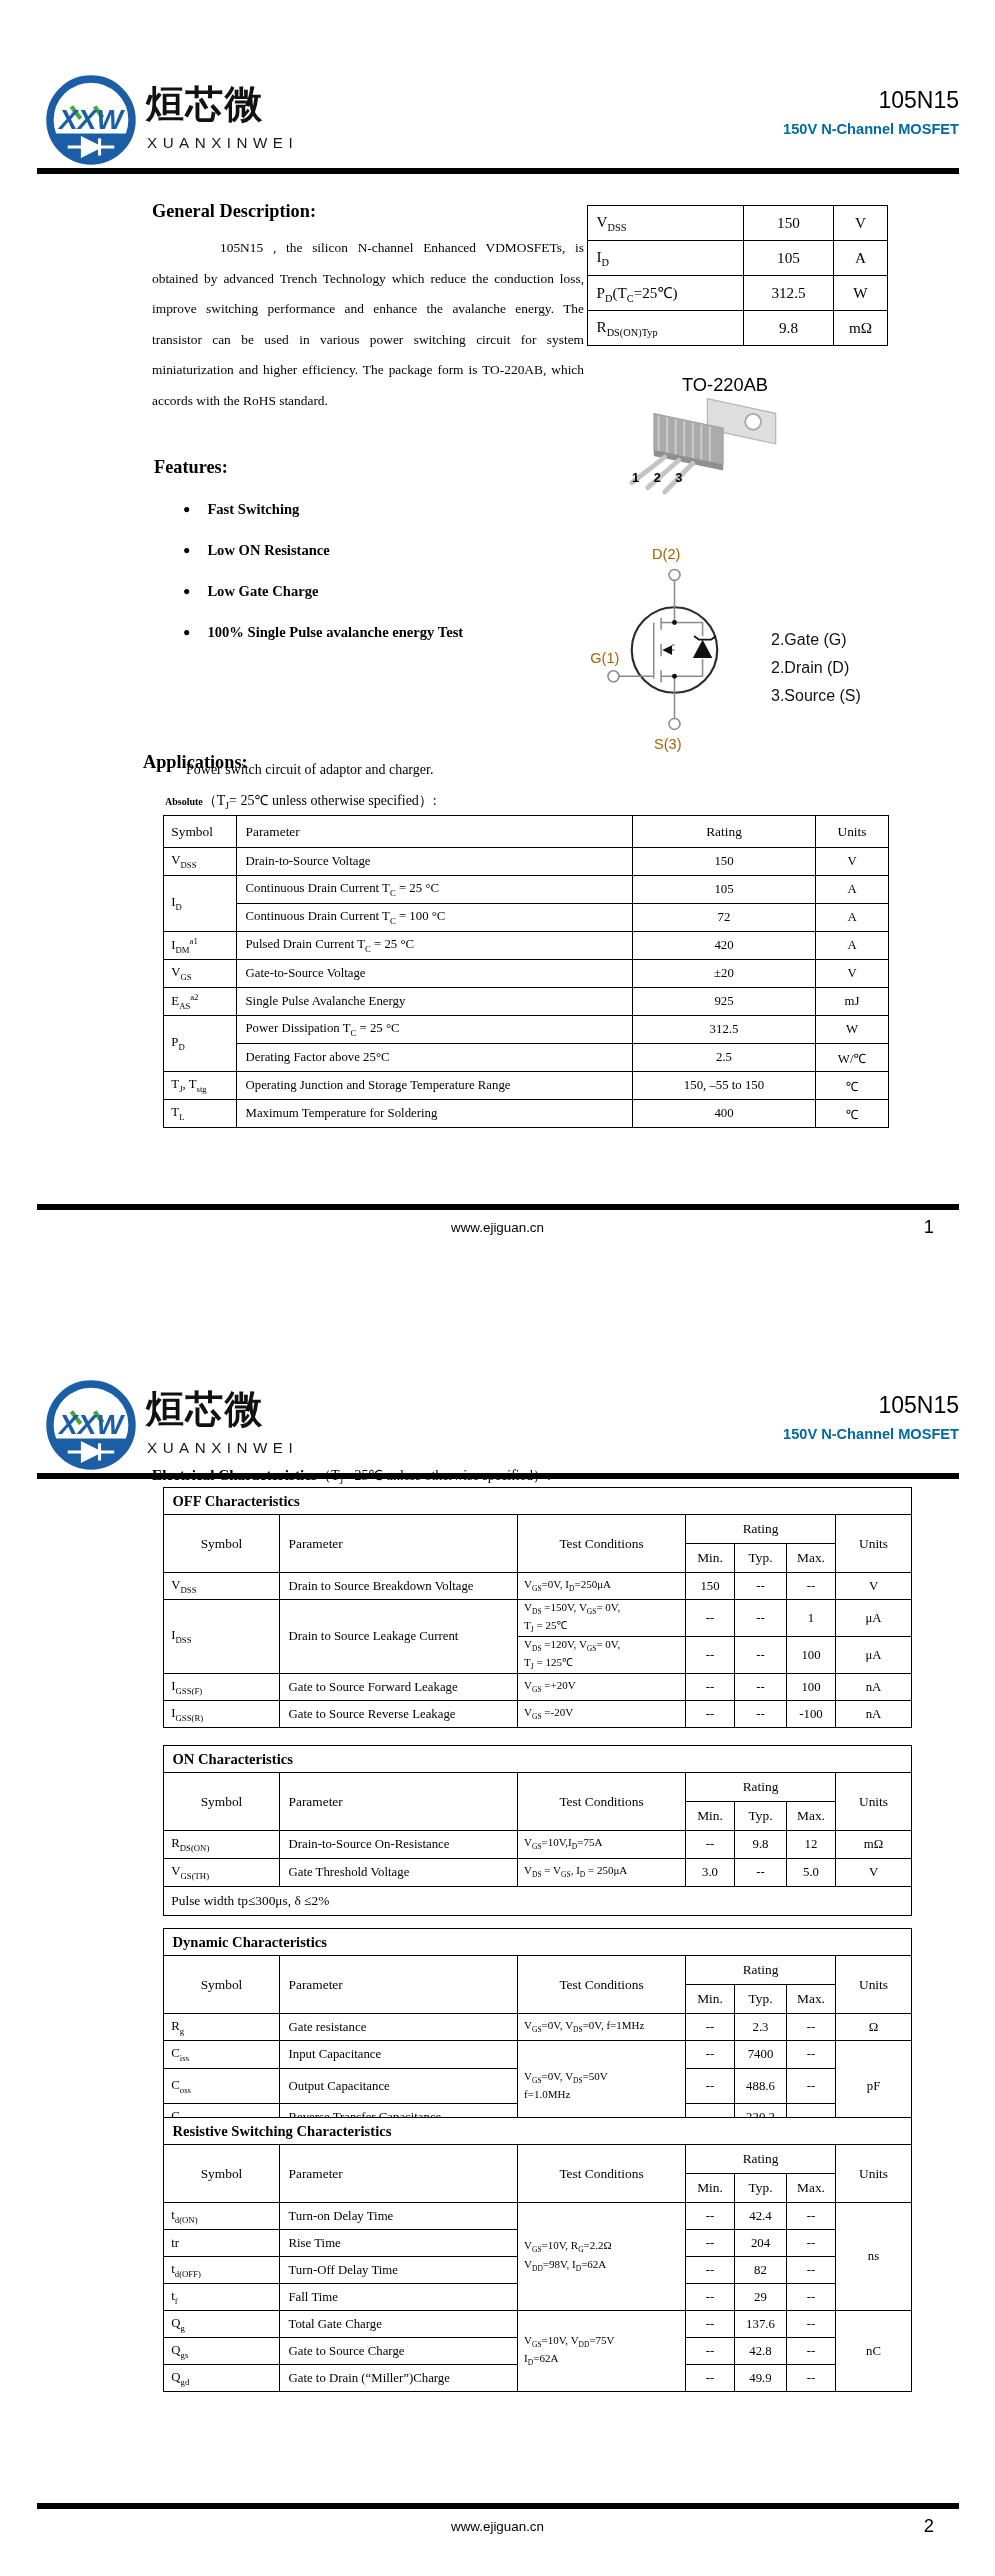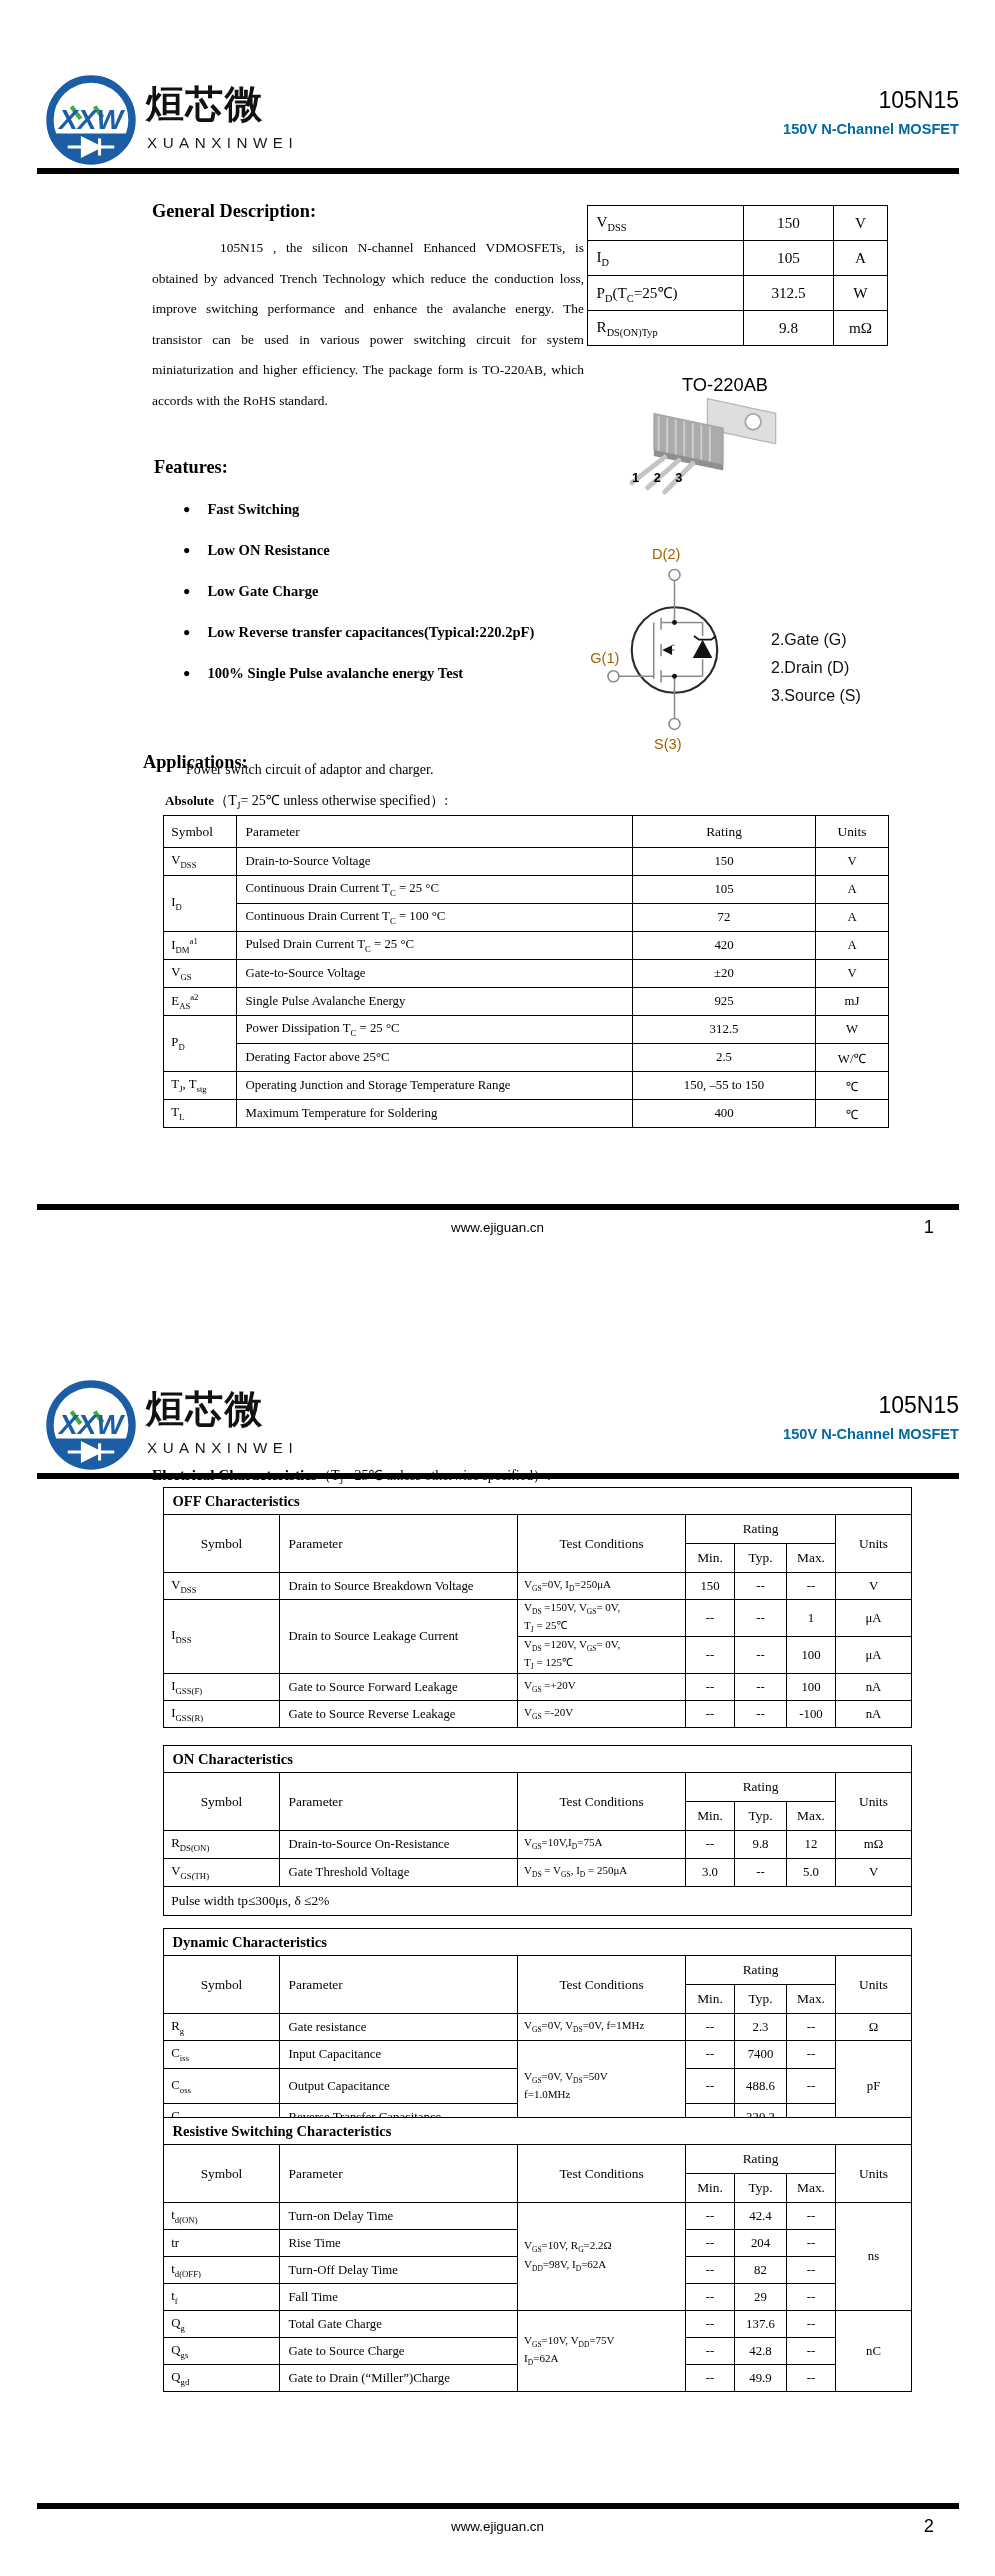"Low Reverse transfer" li { html: <li>Low Reverse transfer capacitances(Typical:220.2pF)</li> -> none }
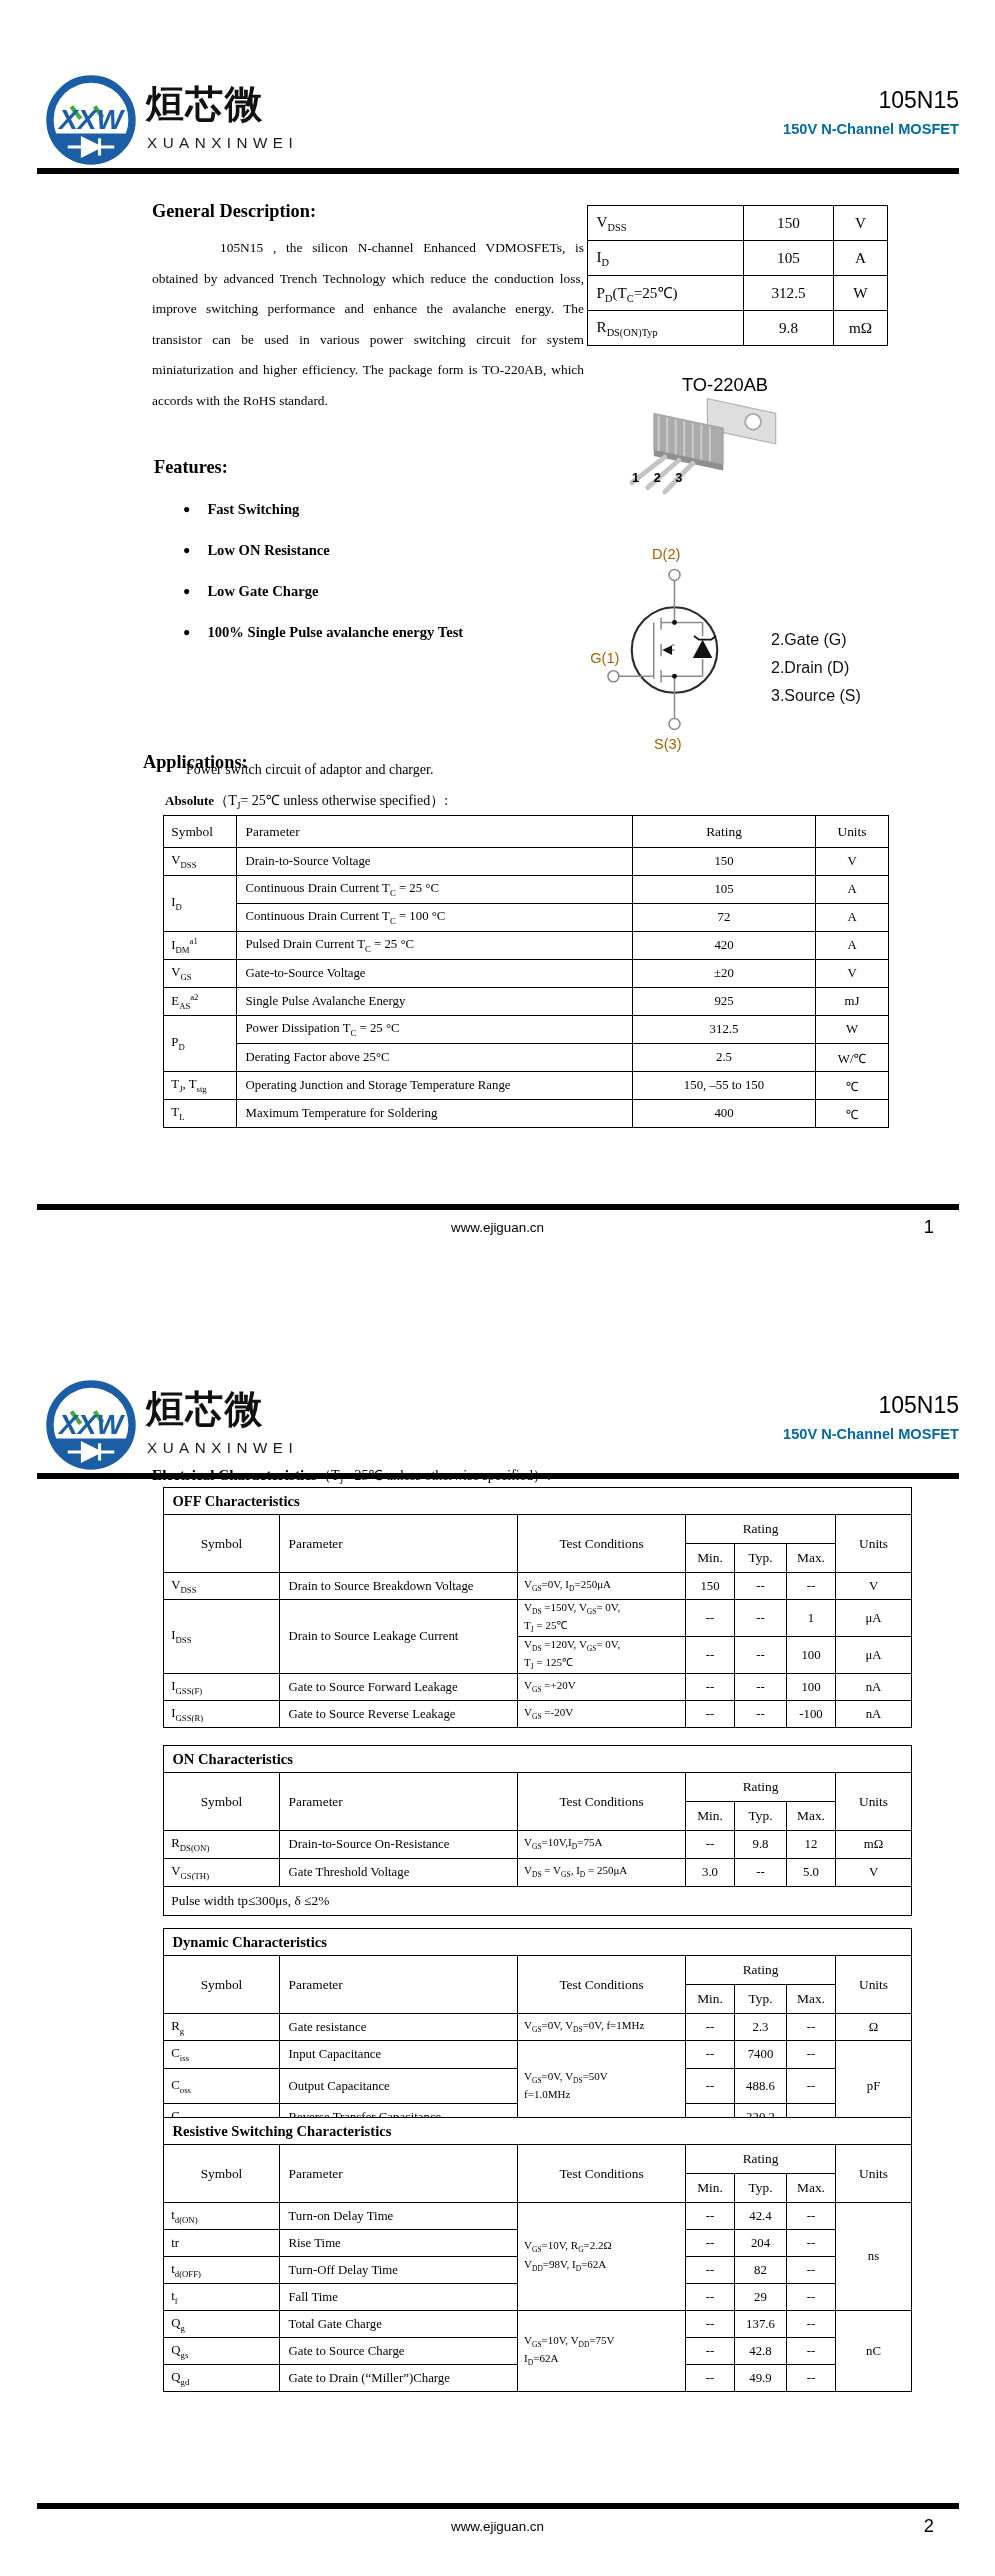"Absolute" .abs-title b { font-size: 13px -> 10px }
